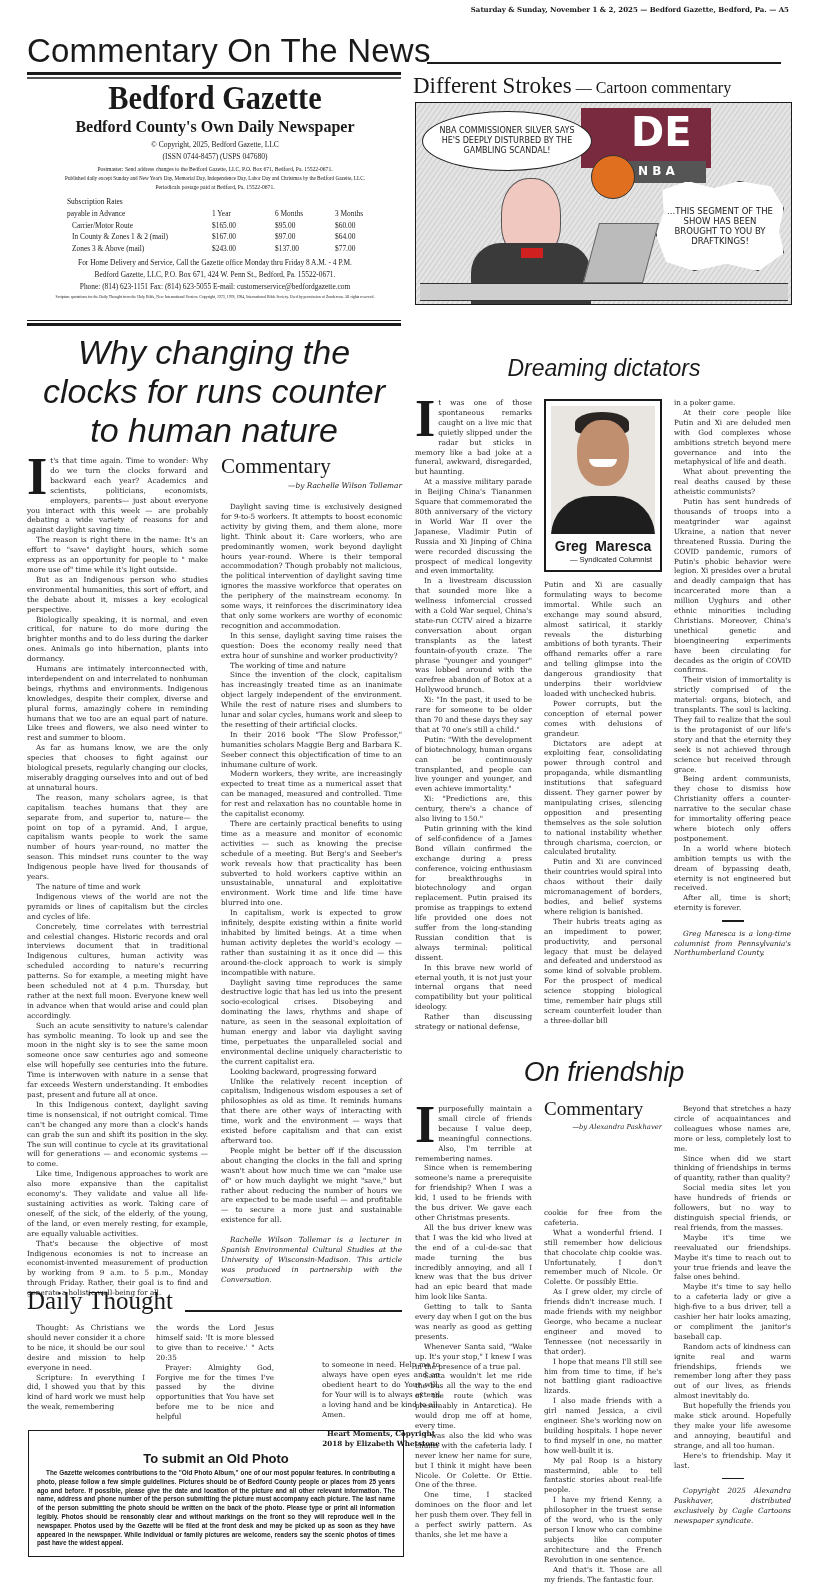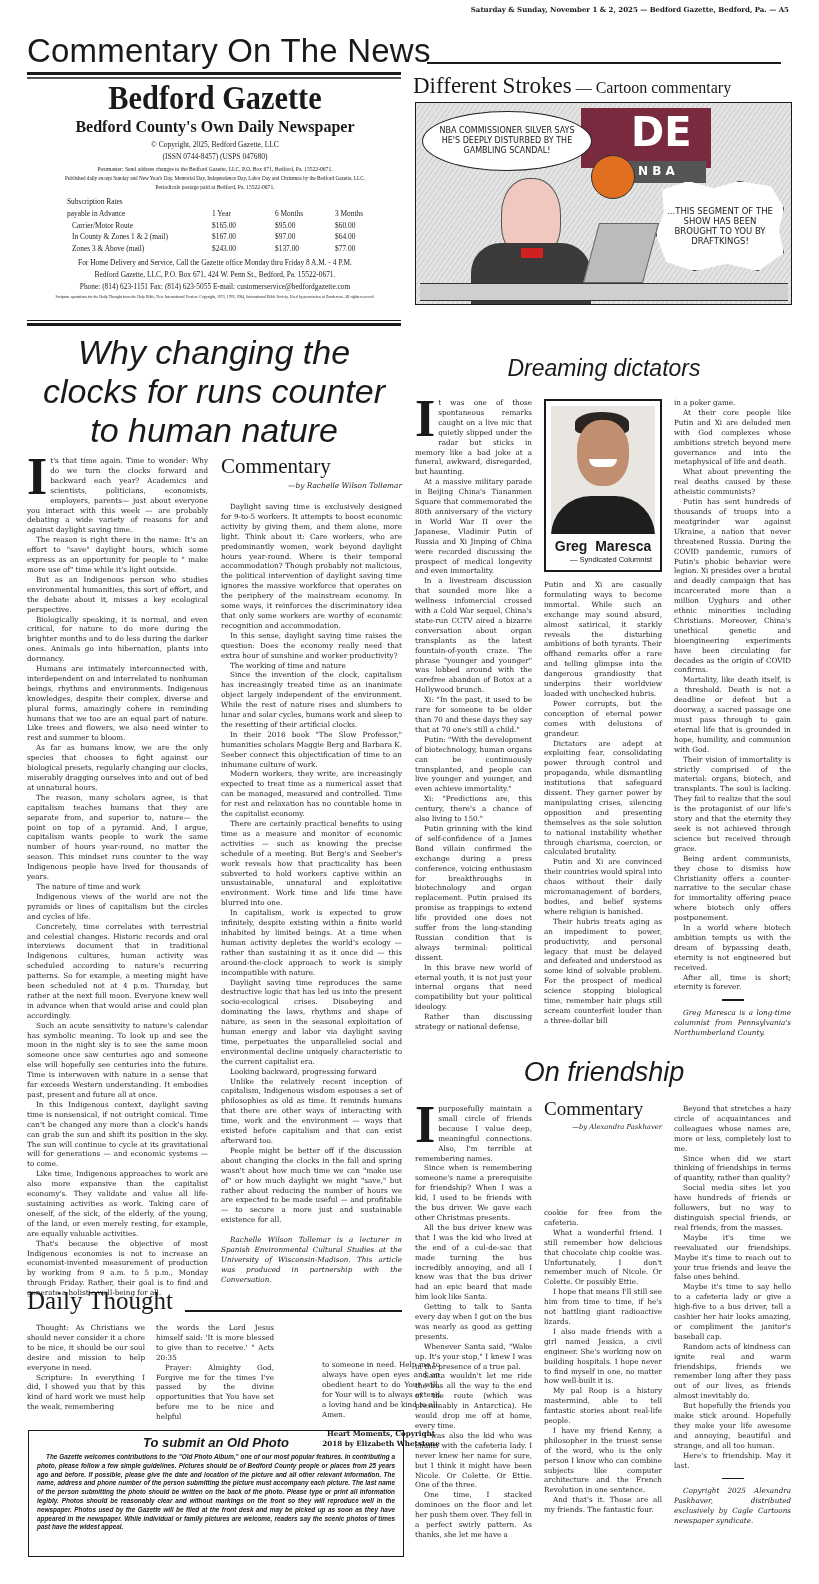"Mortality, like death itself, is" p { html: <p>Mortality, like death itself, is a threshold. Death is not a deadline or defeat but a doorway, a sacred passage one must pass through to gain eternal life that is grounded in hope, humility, and communion with God.</p> -> none }
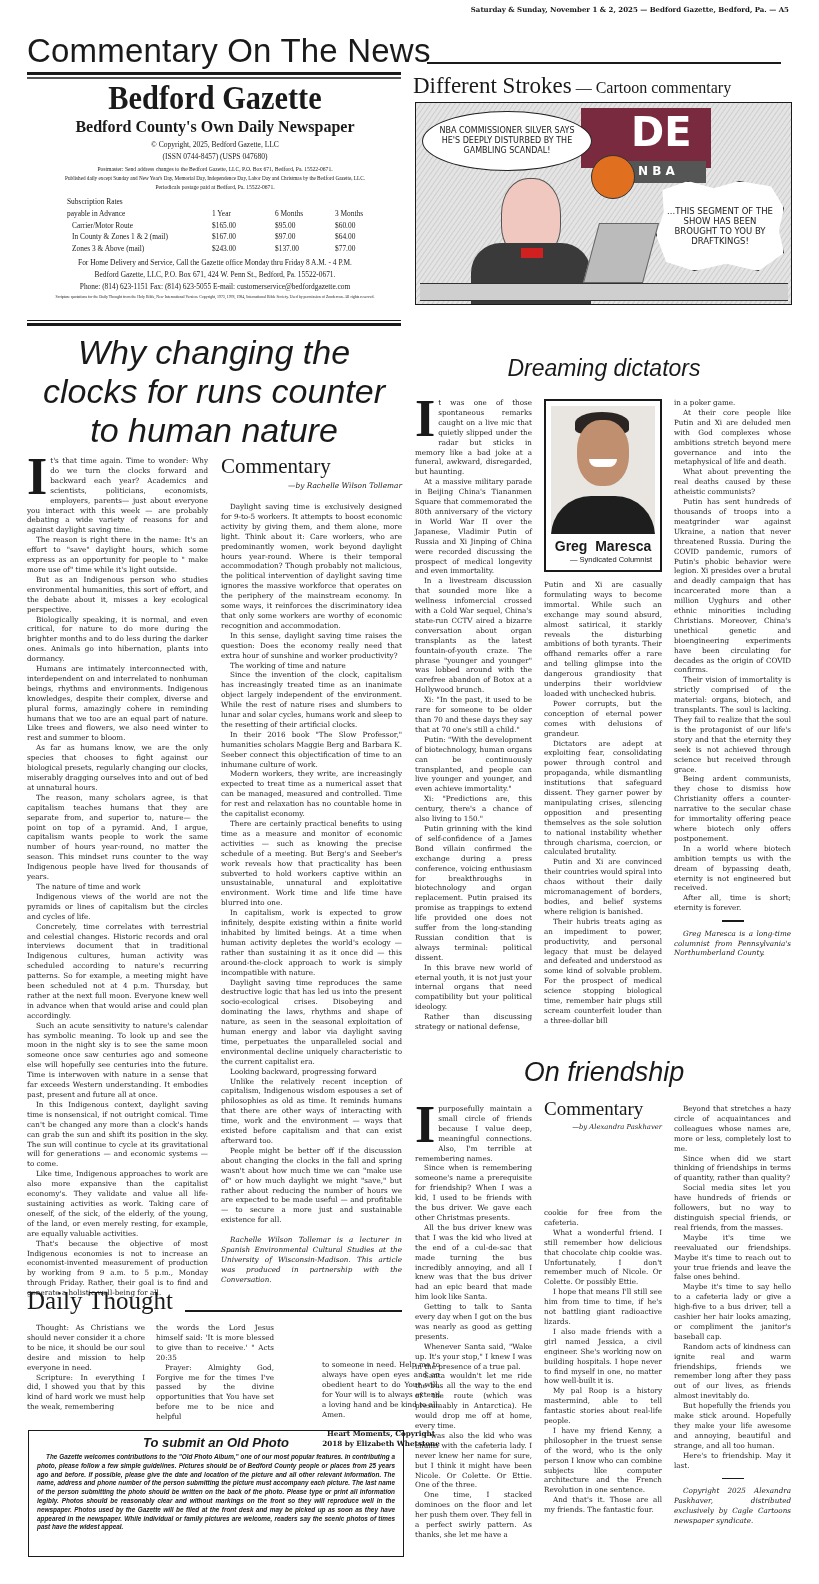"As I grew older, my" p { html: none -> <p>As I grew older, my circle of friends didn't increase much. I made friends with my neighbor George, who became a nuclear engineer and moved to Tennessee (not necessarily in that order).</p> }
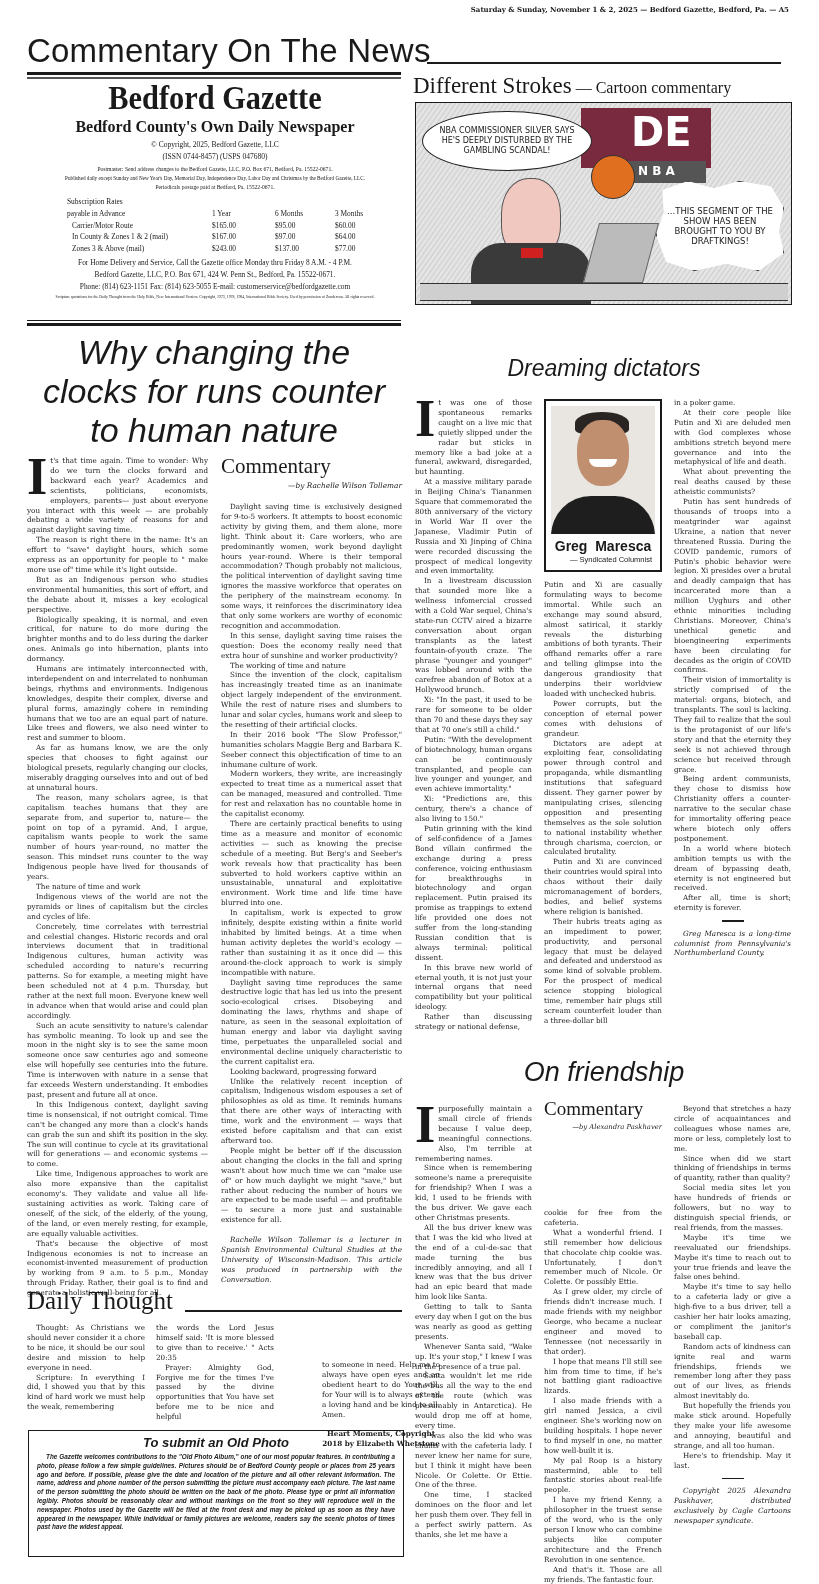"To submit an Old Photo" div.abs { font-style: italic -> none; padding: 4px 8px -> 20px 8px }
